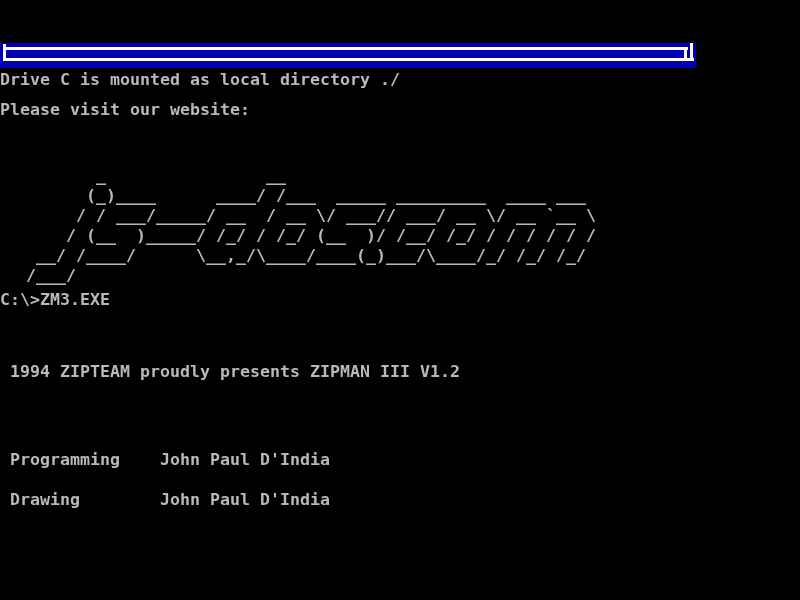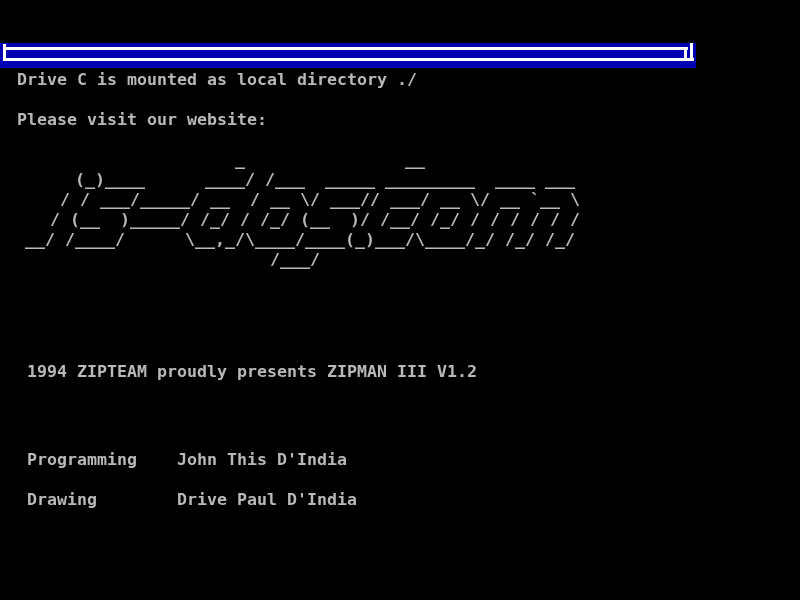"Drive C is mounted as" .tline { padding-left: 17px -> none }
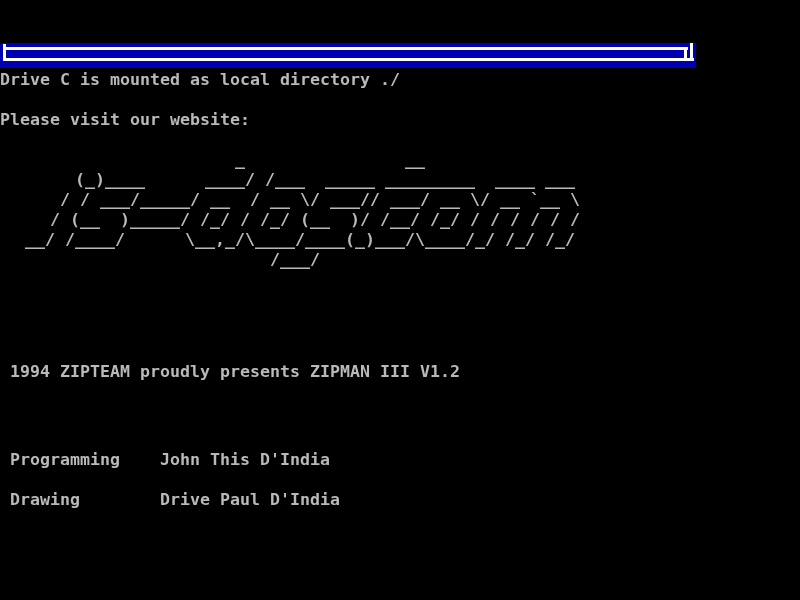"Please visit our website:" div.tline { top: 110px -> 100px }
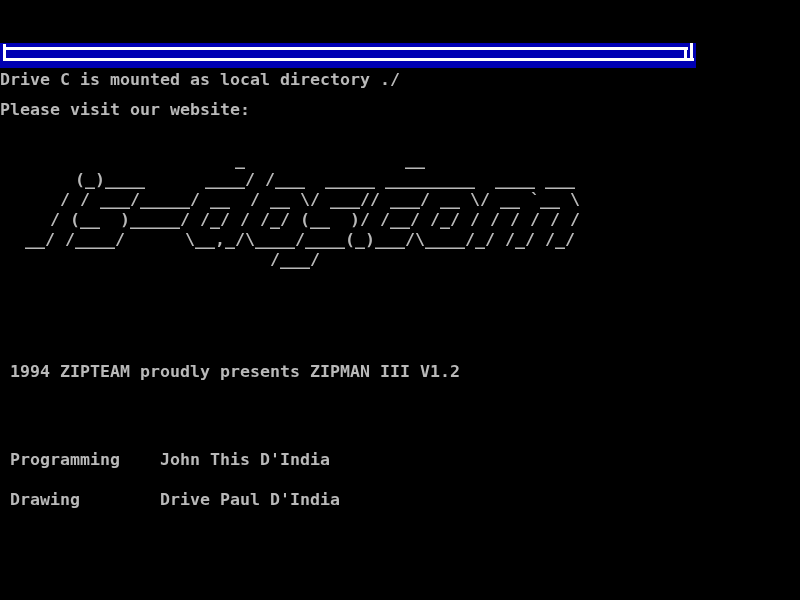"_ __" .art { margin: 0 -> 16px; text-align: center -> none }
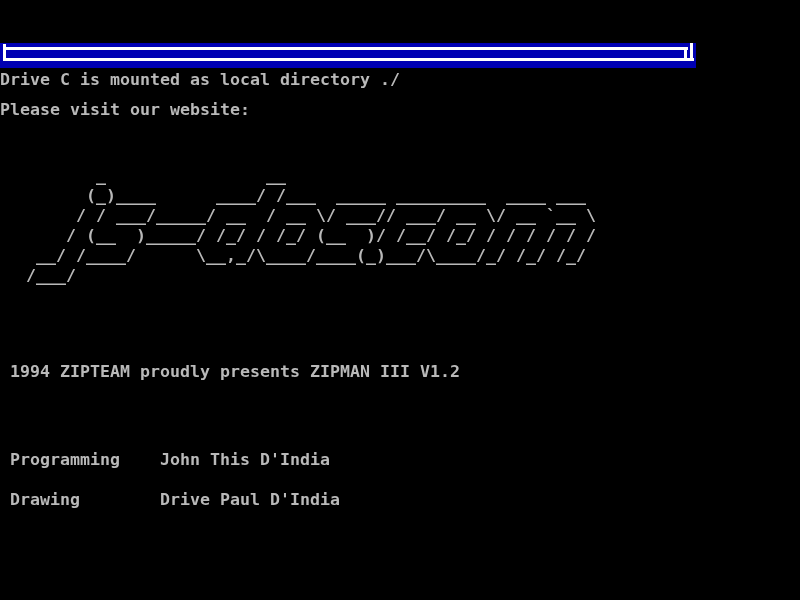"C:\>ZM3.EXE" div.tline { html: none -> <div>C:\&gt;ZM3.EXE</div> }
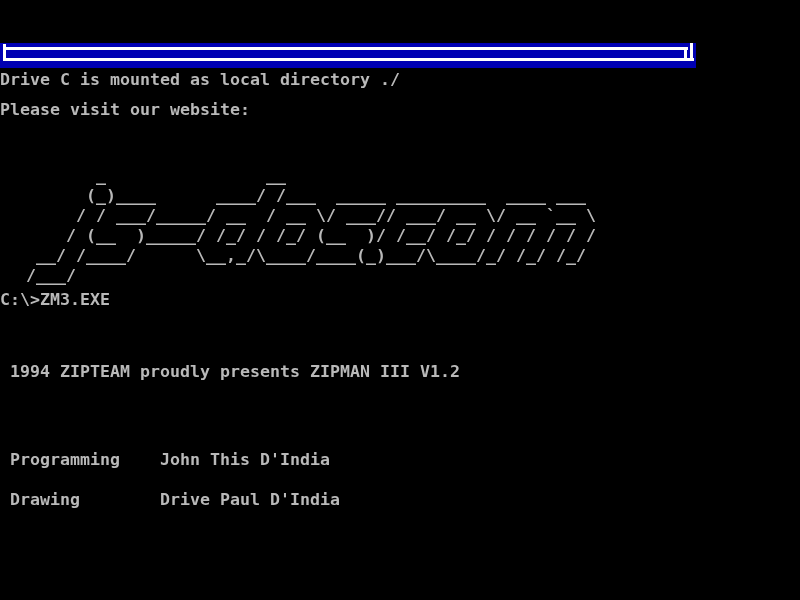"Programming John This D'India" div.tline { text: This -> Paul }
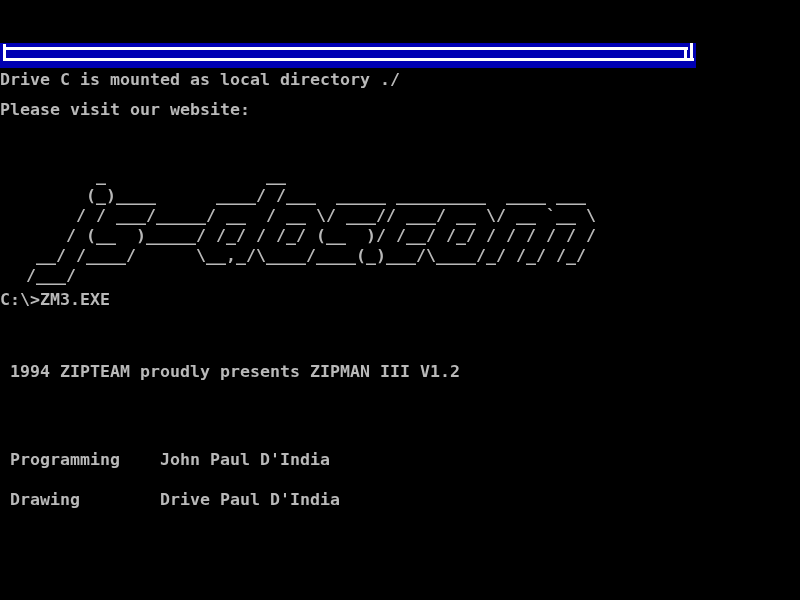"Drawing Drive Paul D'India" div.tline { text: Drive -> John }
